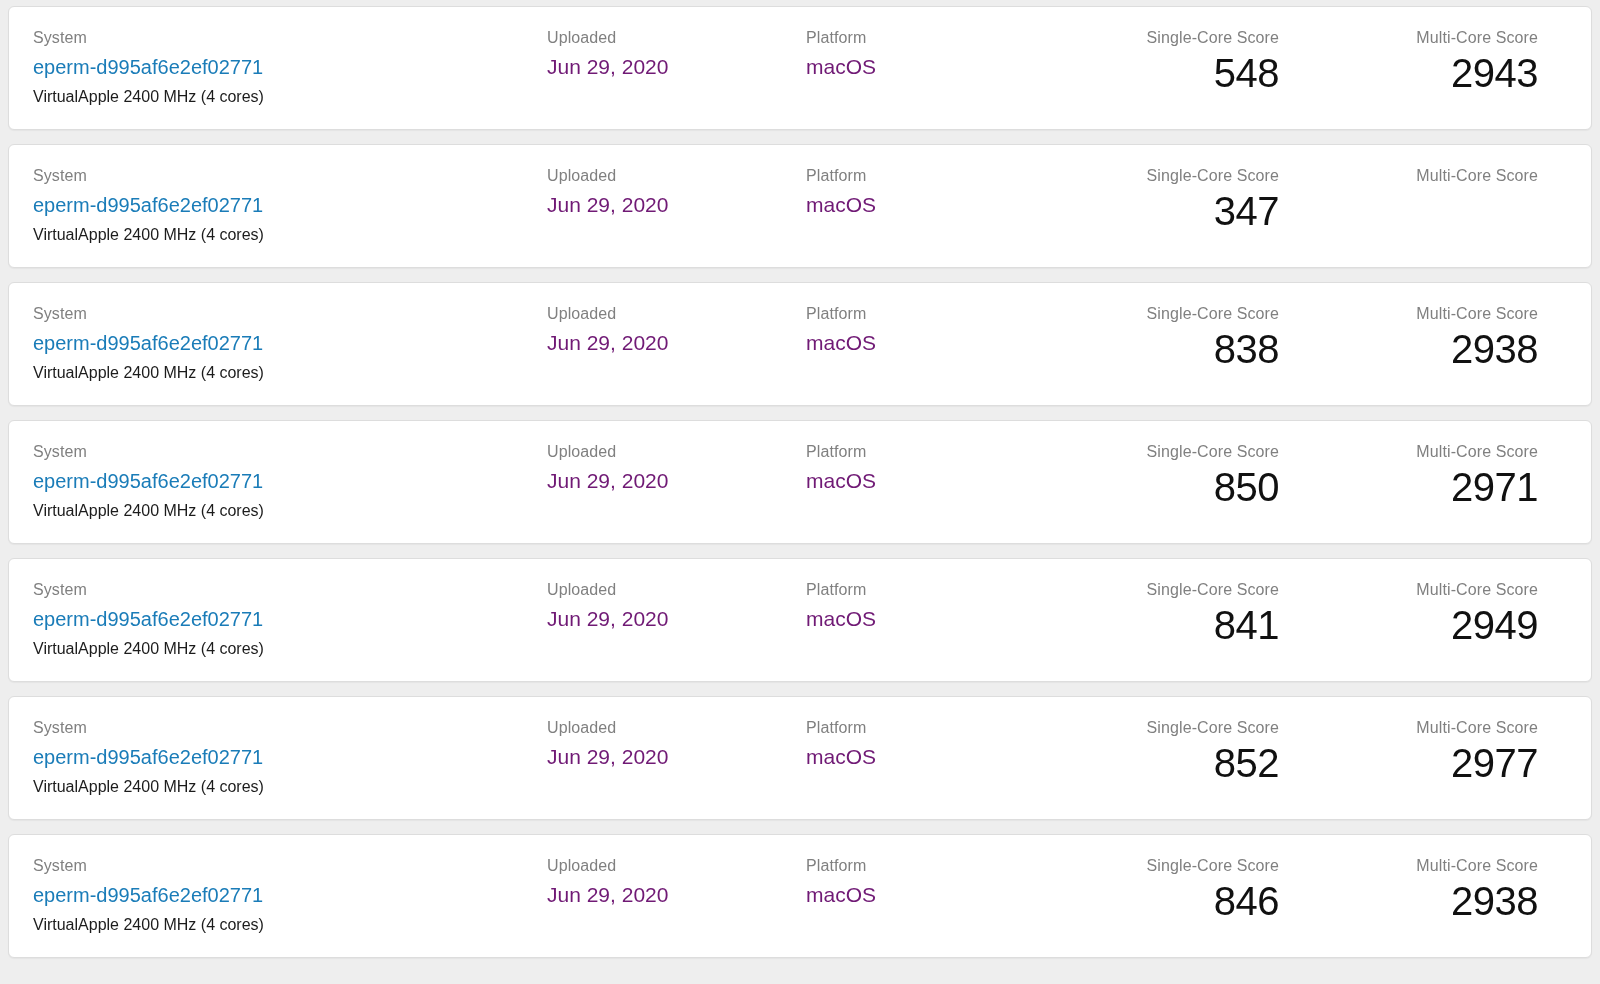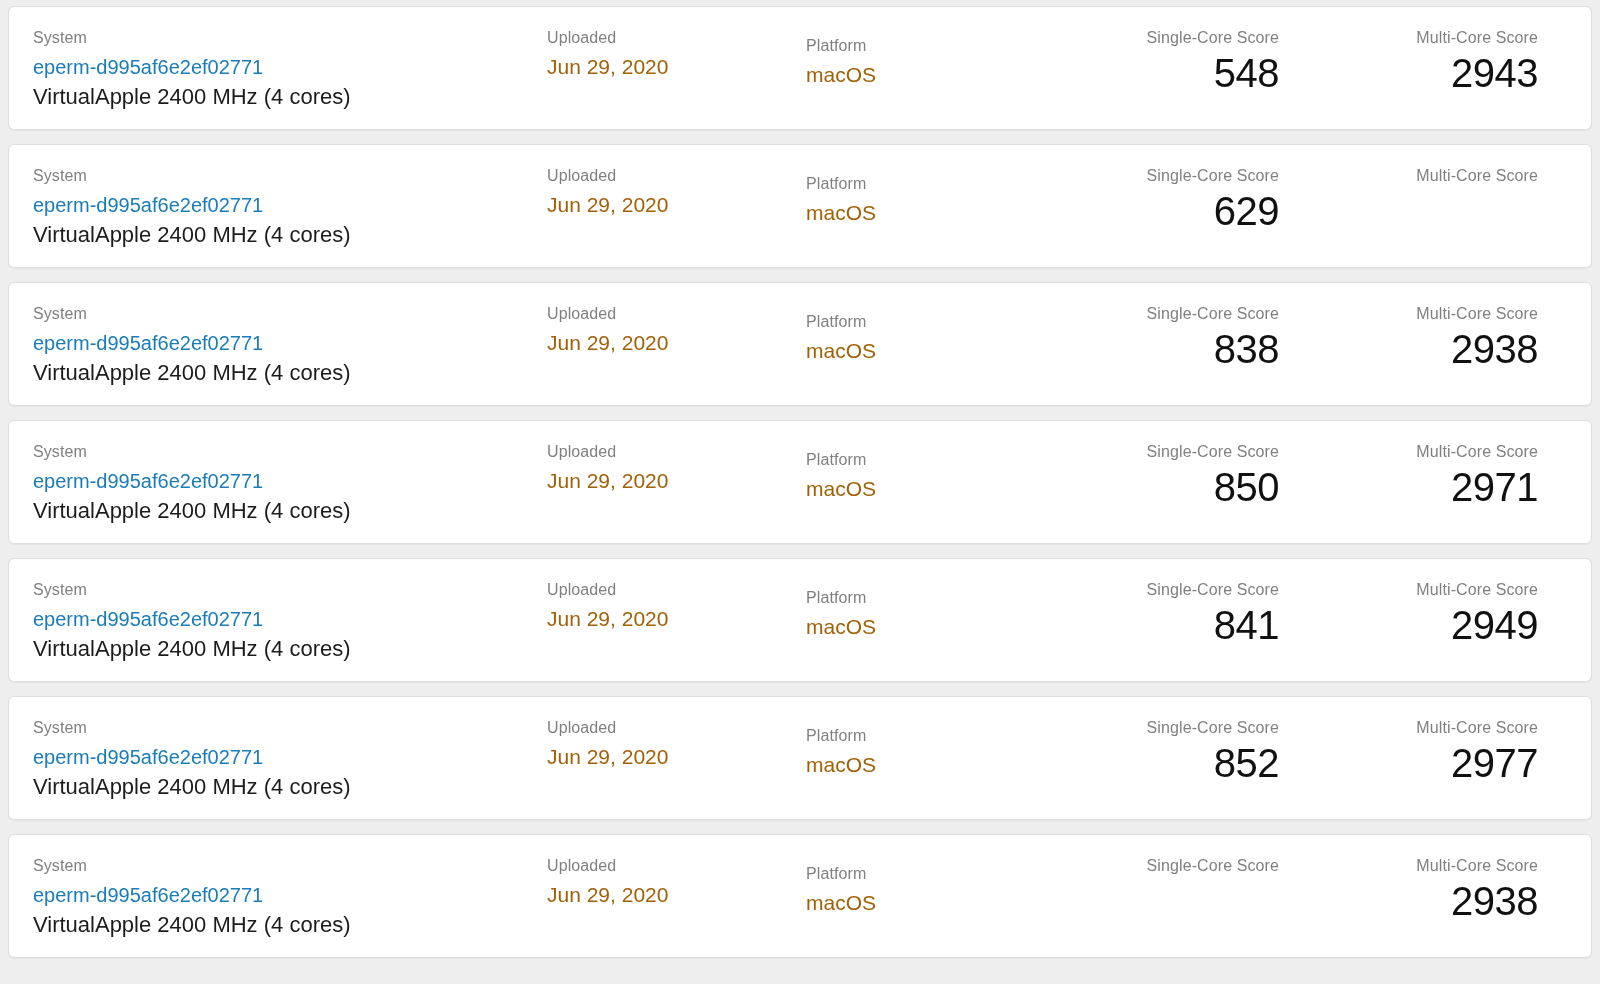"Platform" .col-platform { margin-top: 8px -> none }
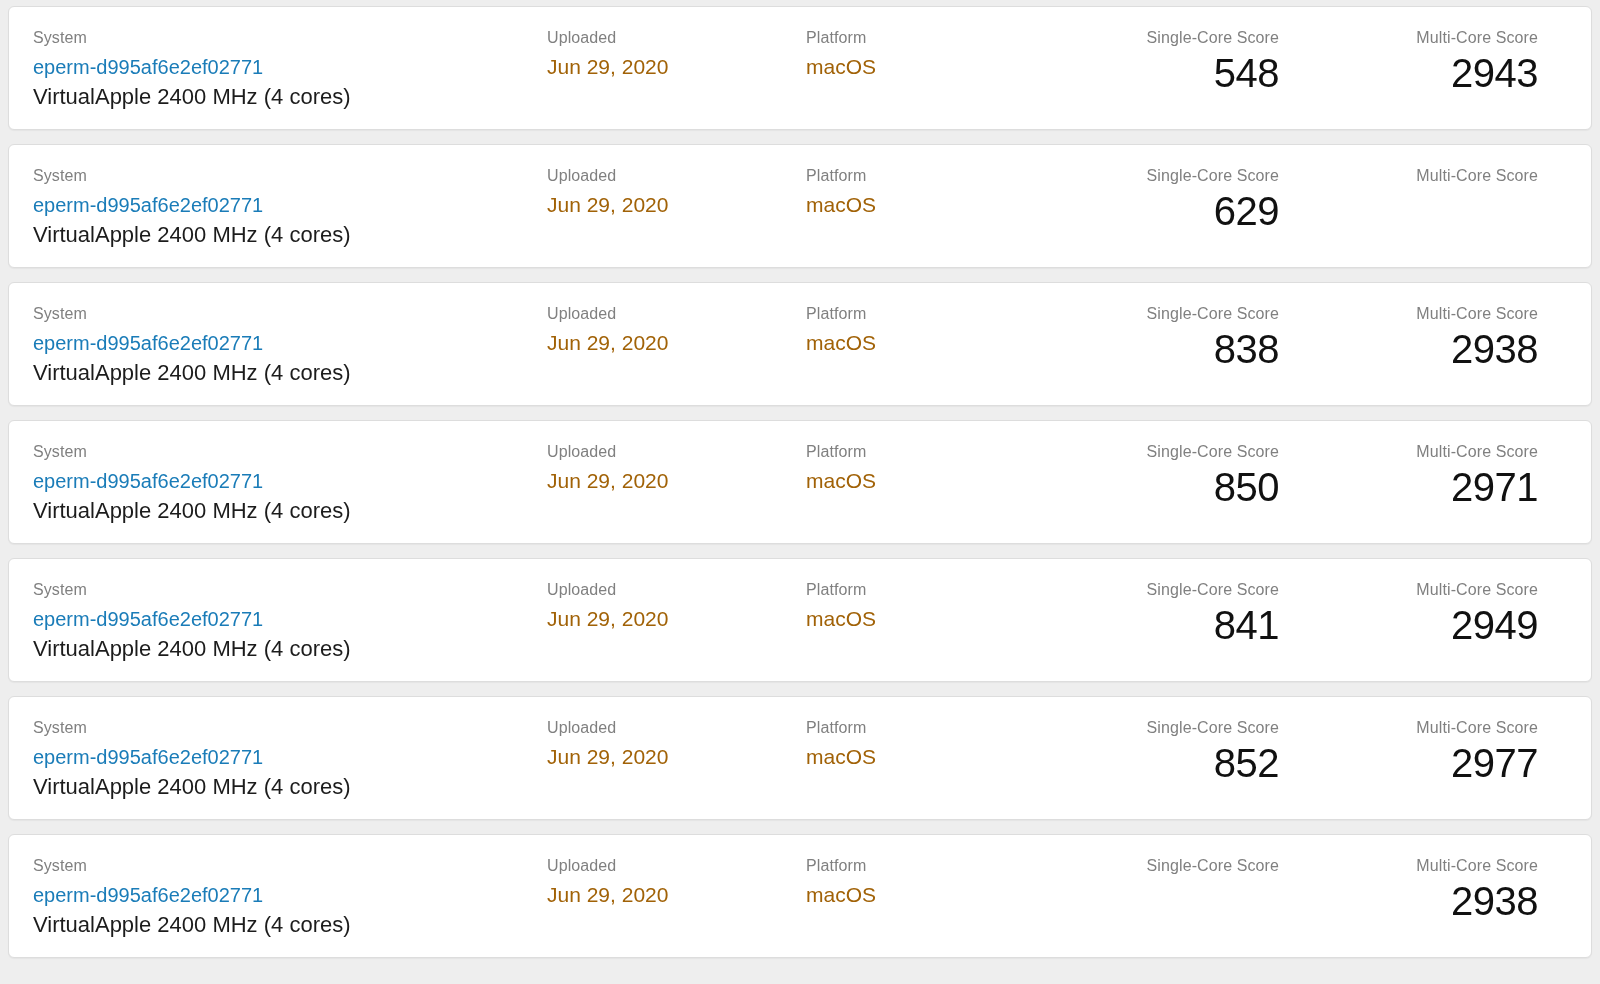"Jun 29, 2020" .col-value { color: #a16207 -> #701a75 }
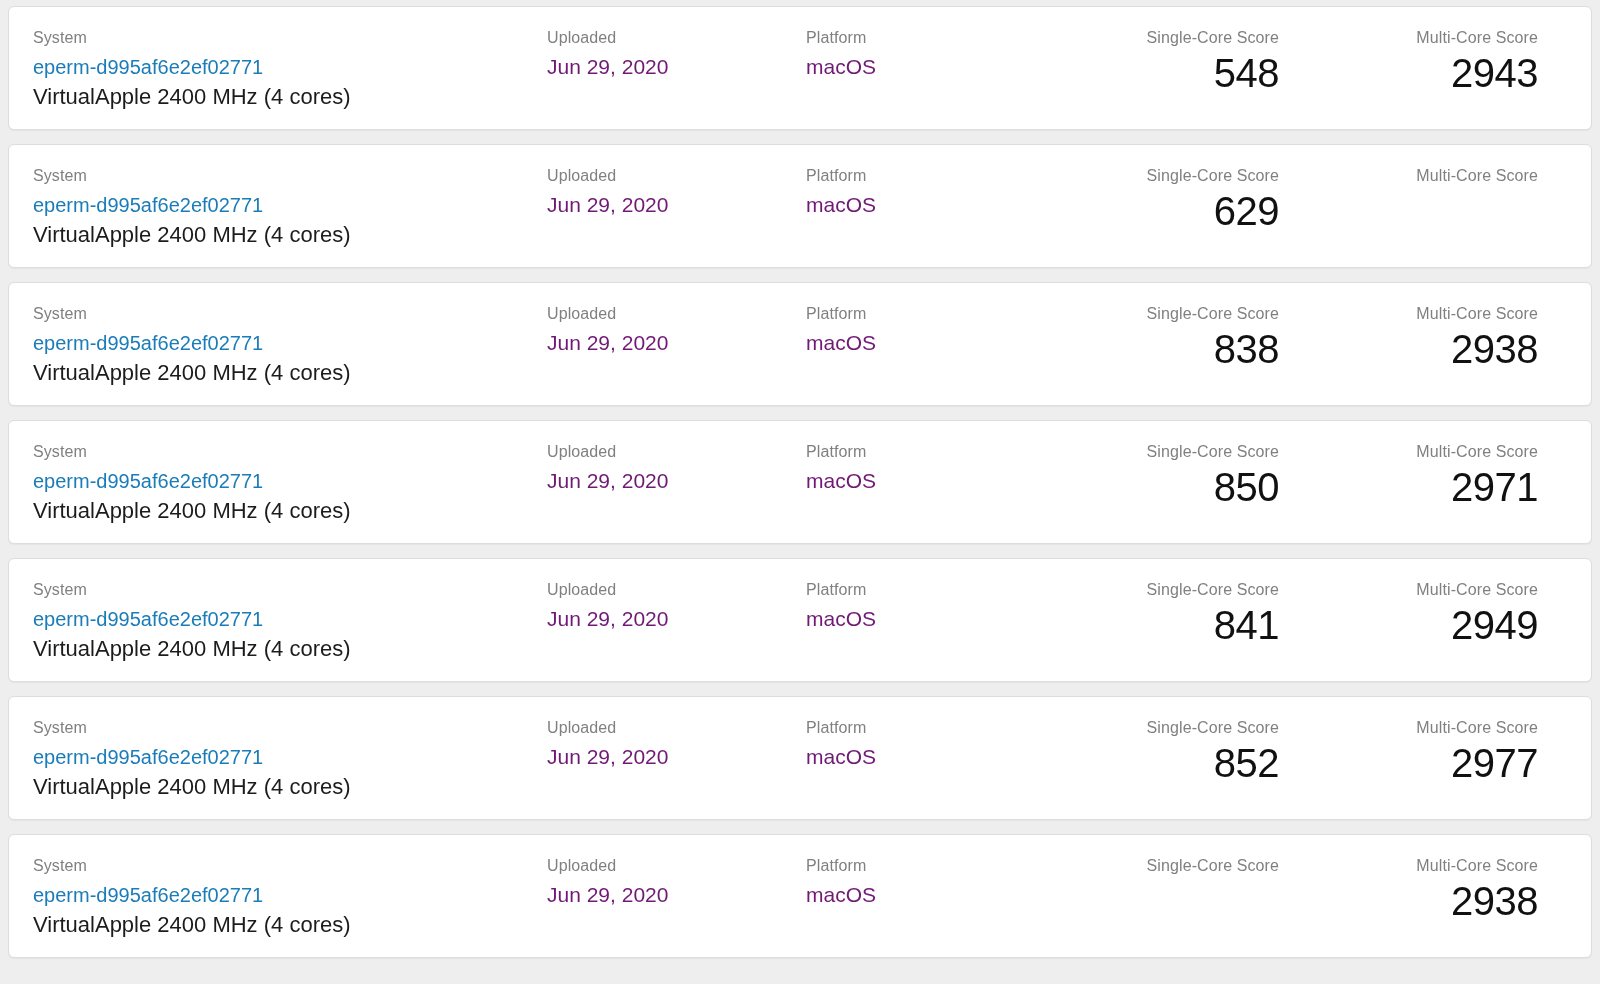"VirtualApple 2400 MHz (4 cores)" .system-desc { font-size: 22px -> 16px }
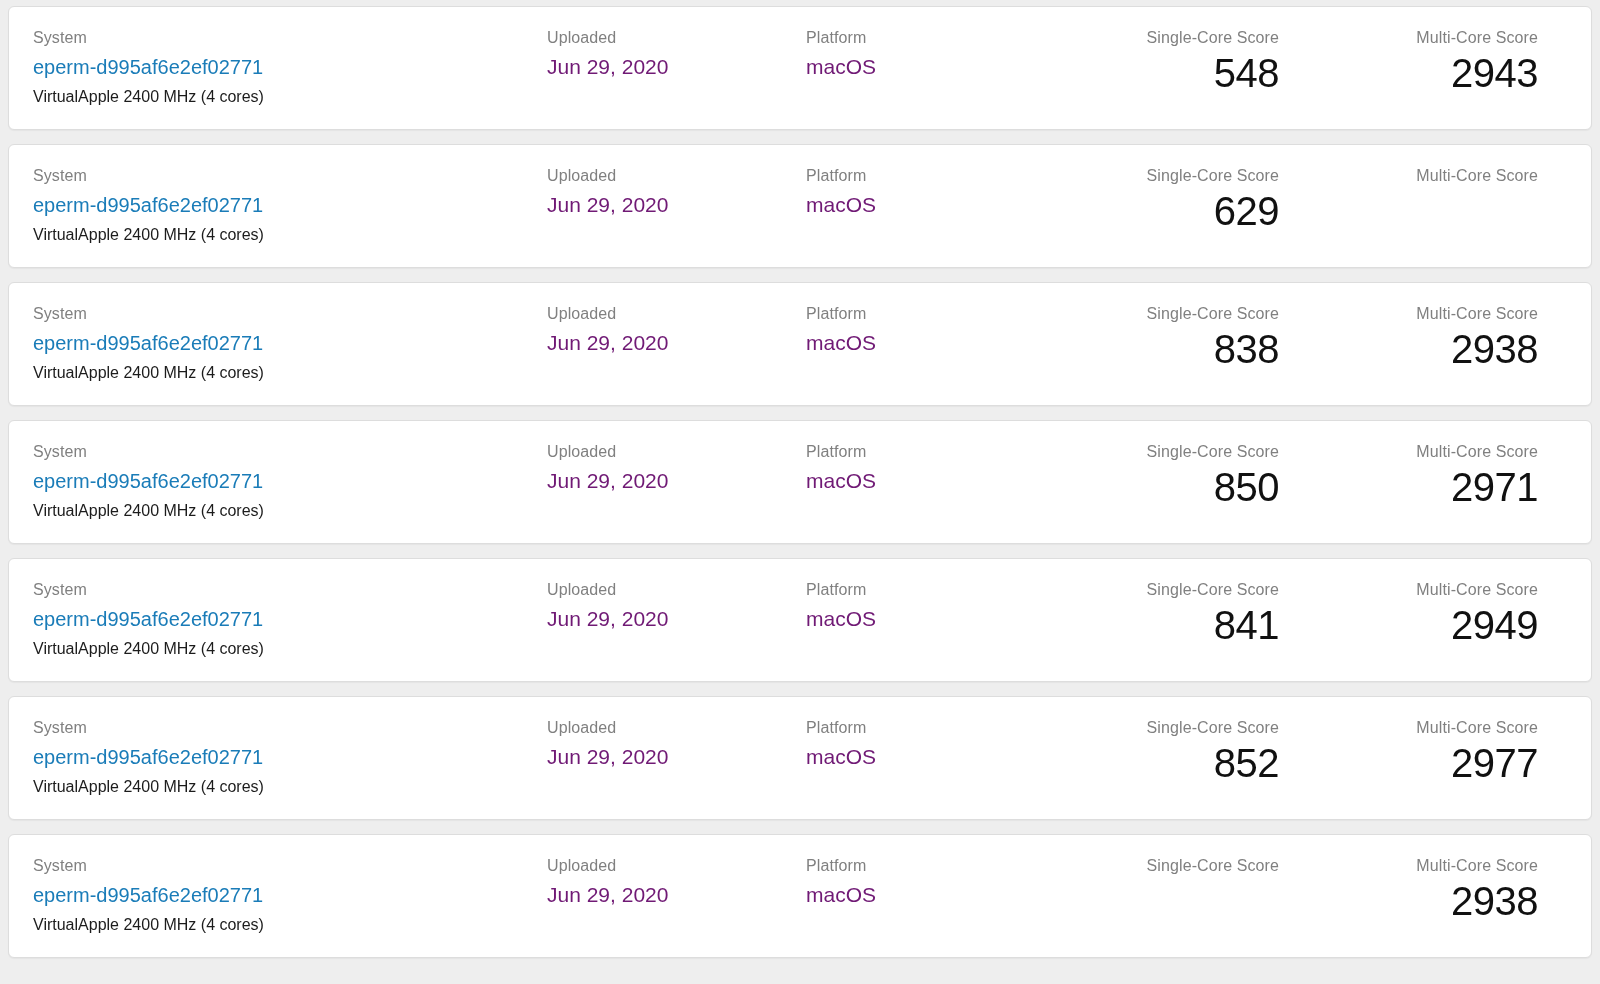"629" div.score-value { text: 629 -> 347 }
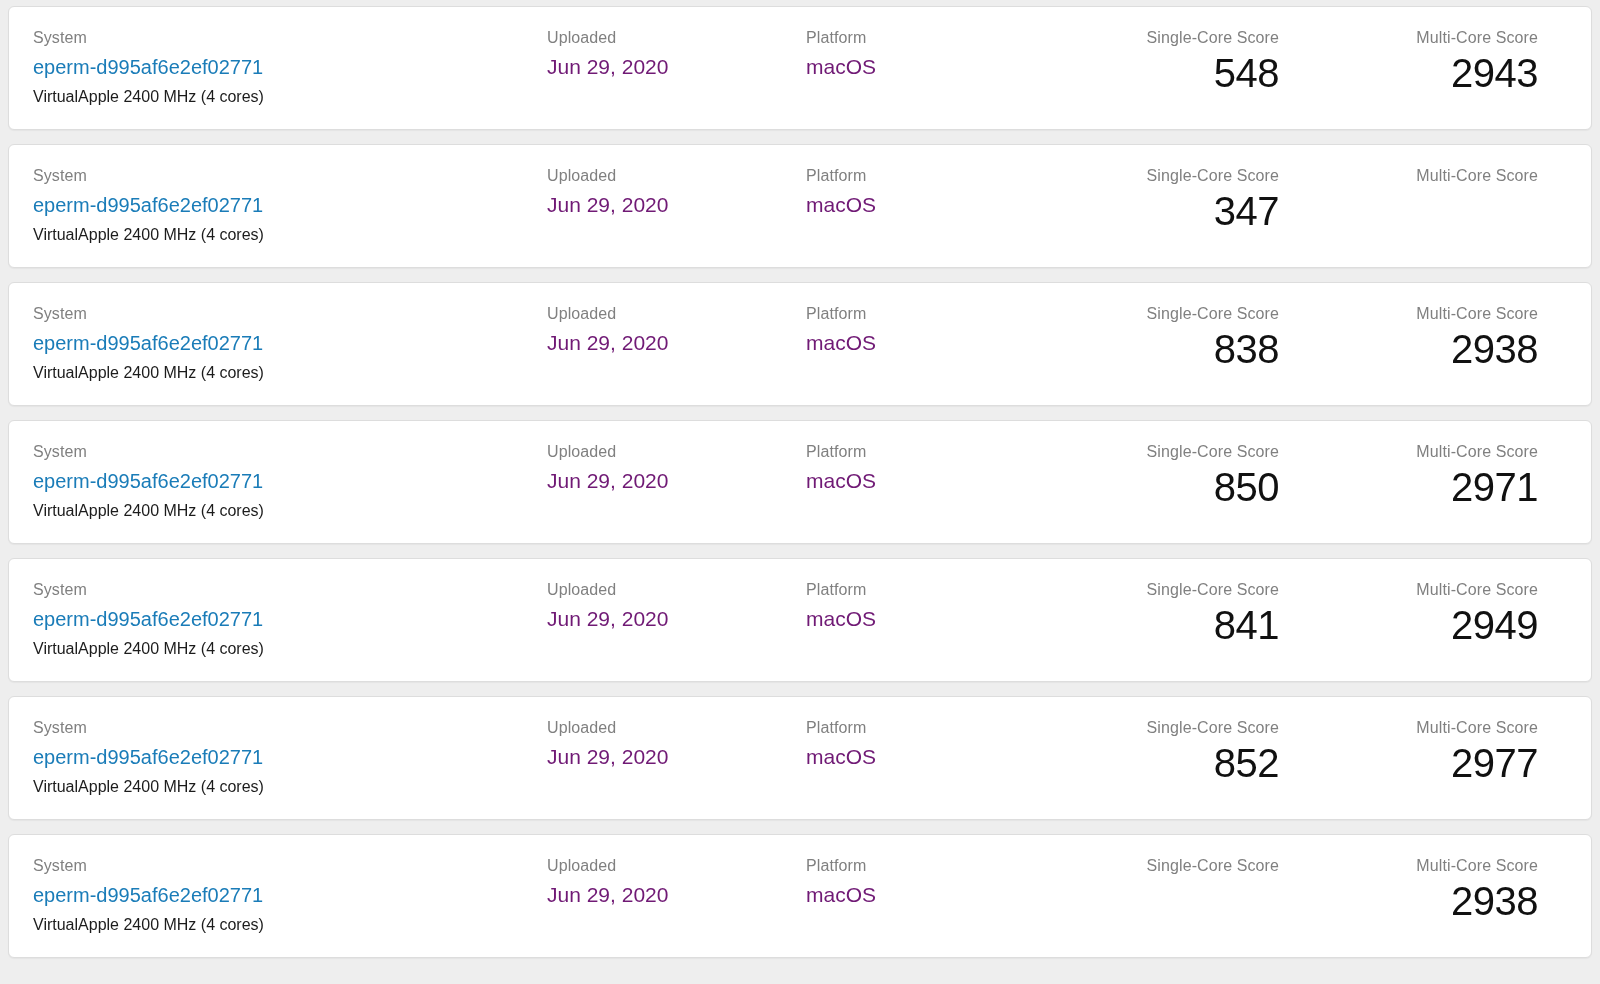"846" div.score-value { html: none -> <div>846</div> }
